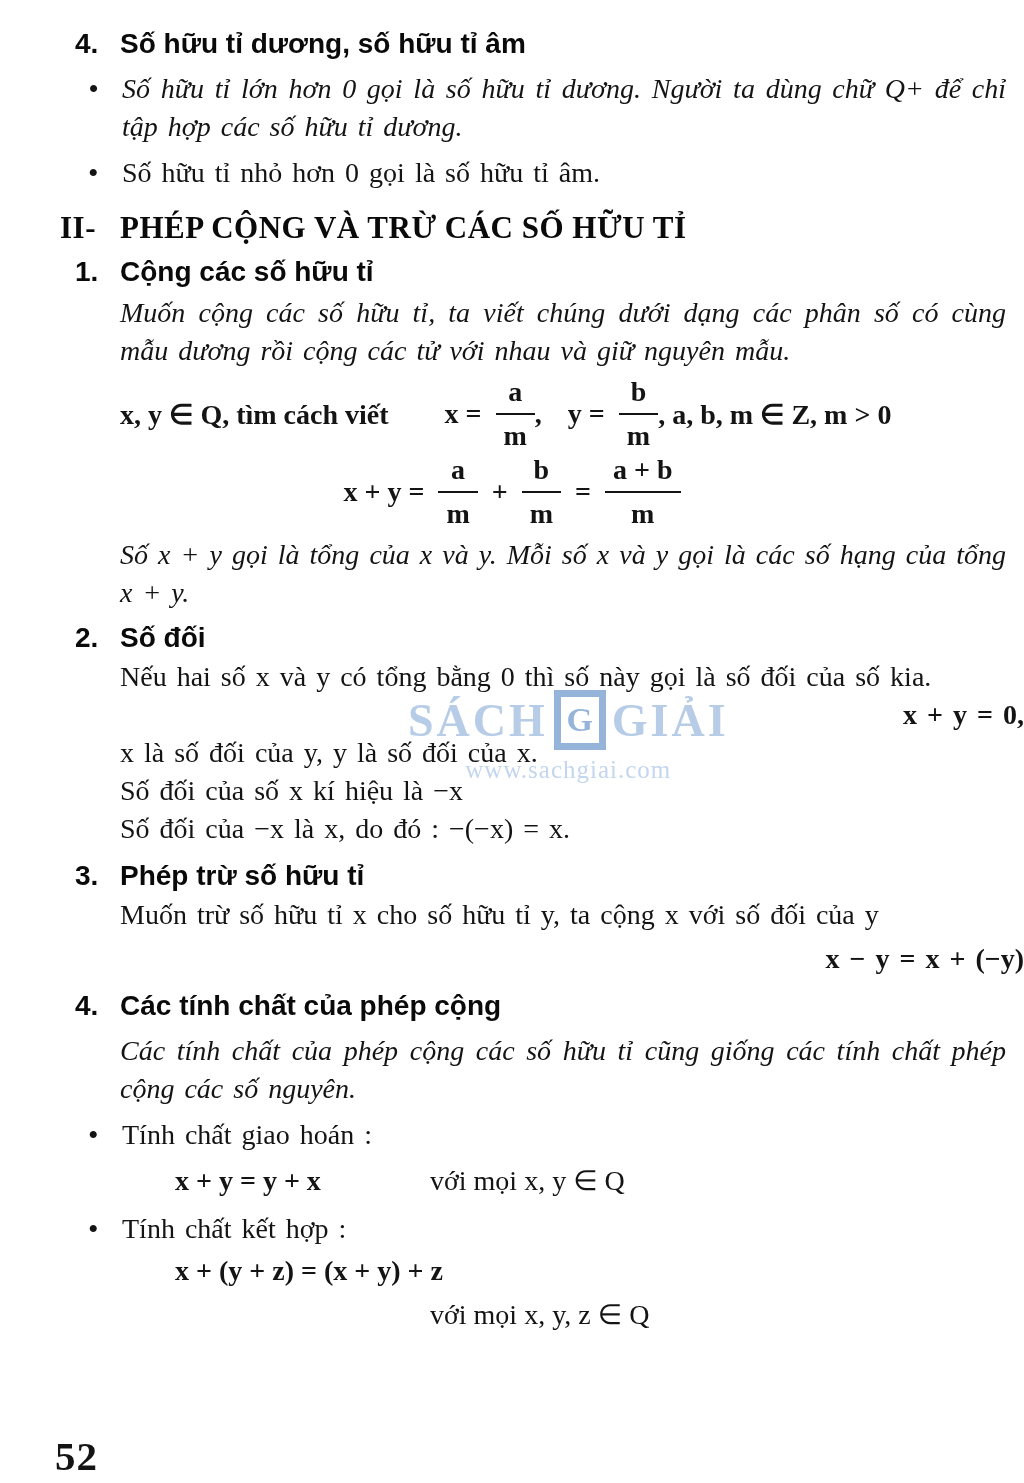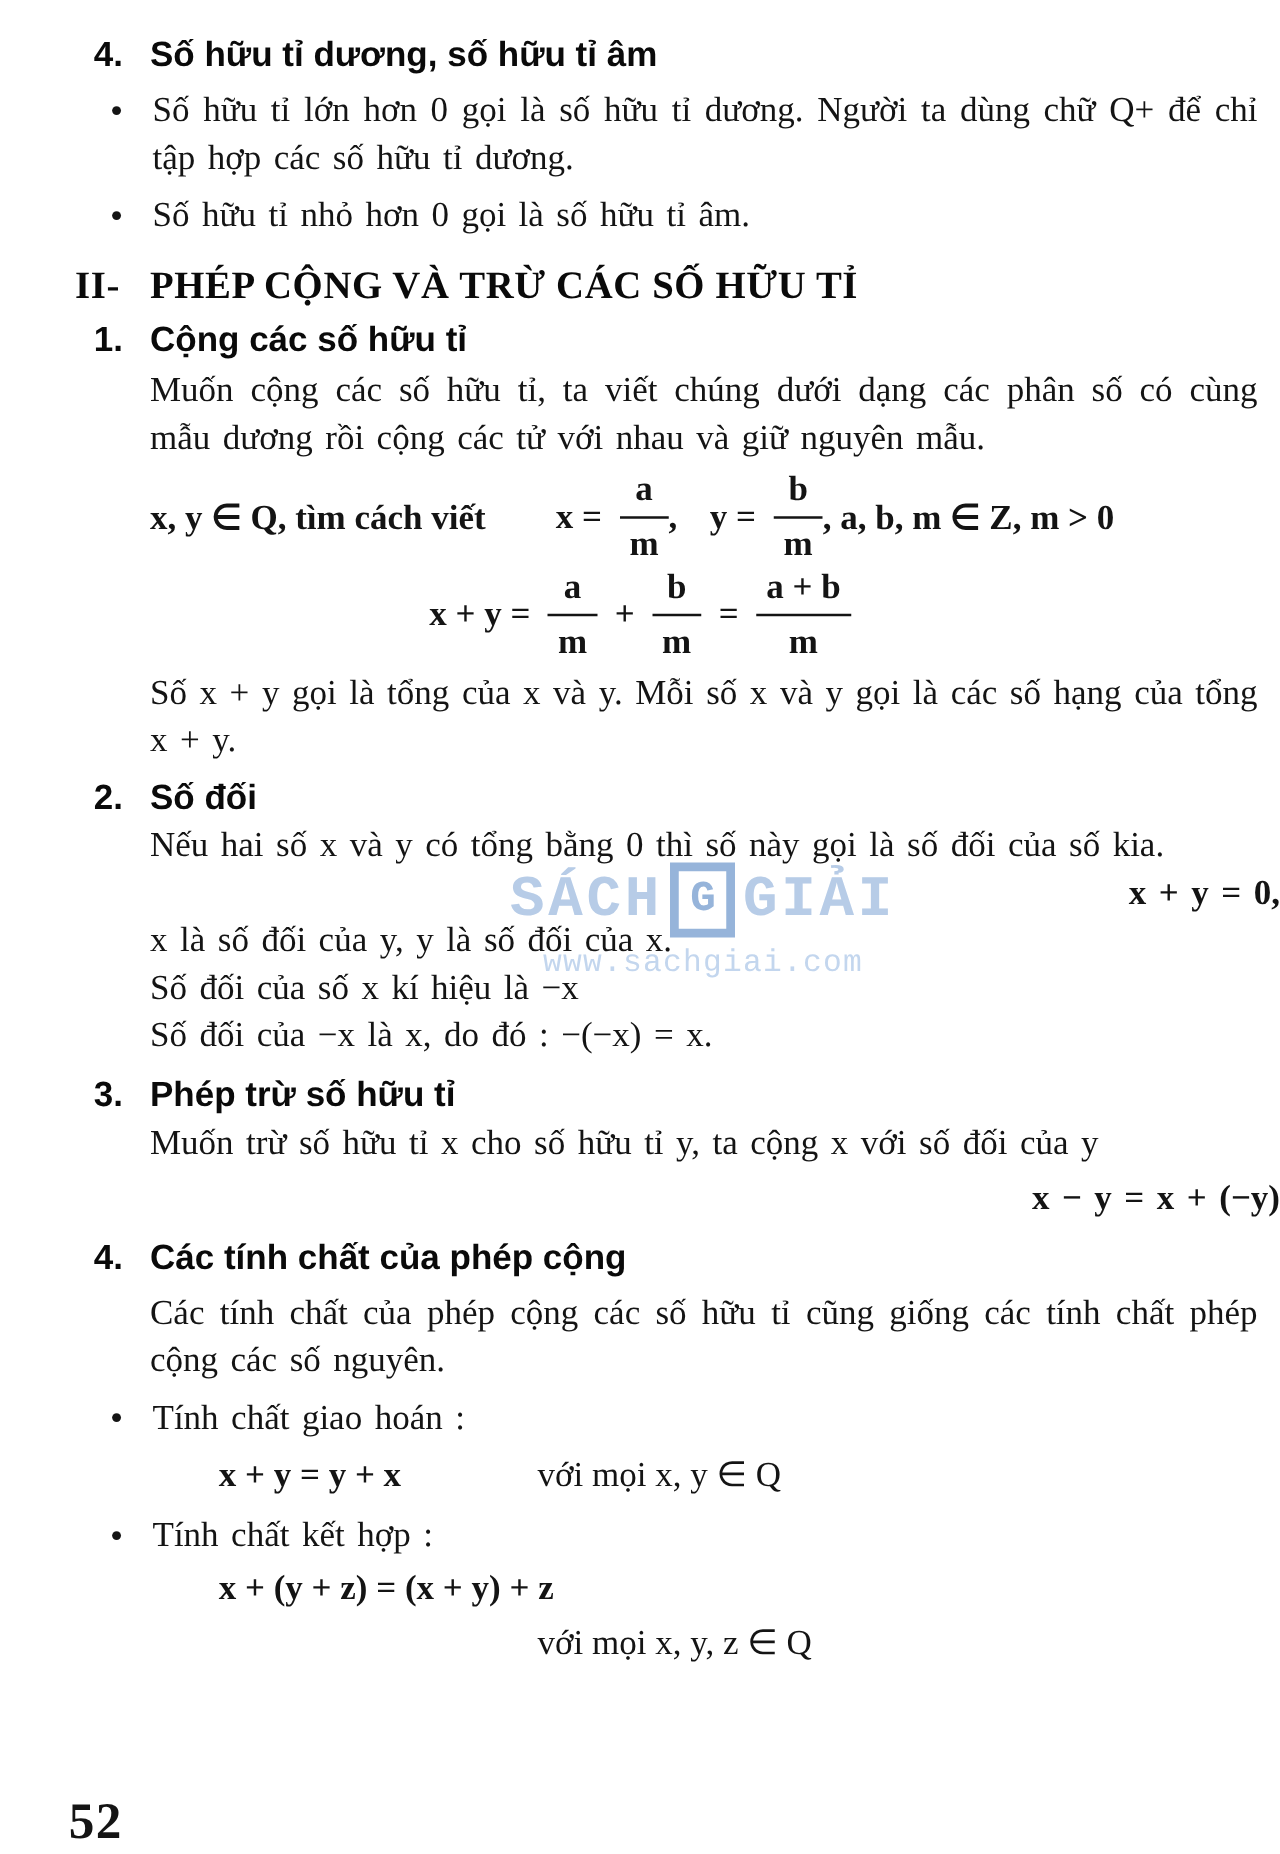"Số hữu tỉ lớn hơn" .justify { font-style: none -> italic }
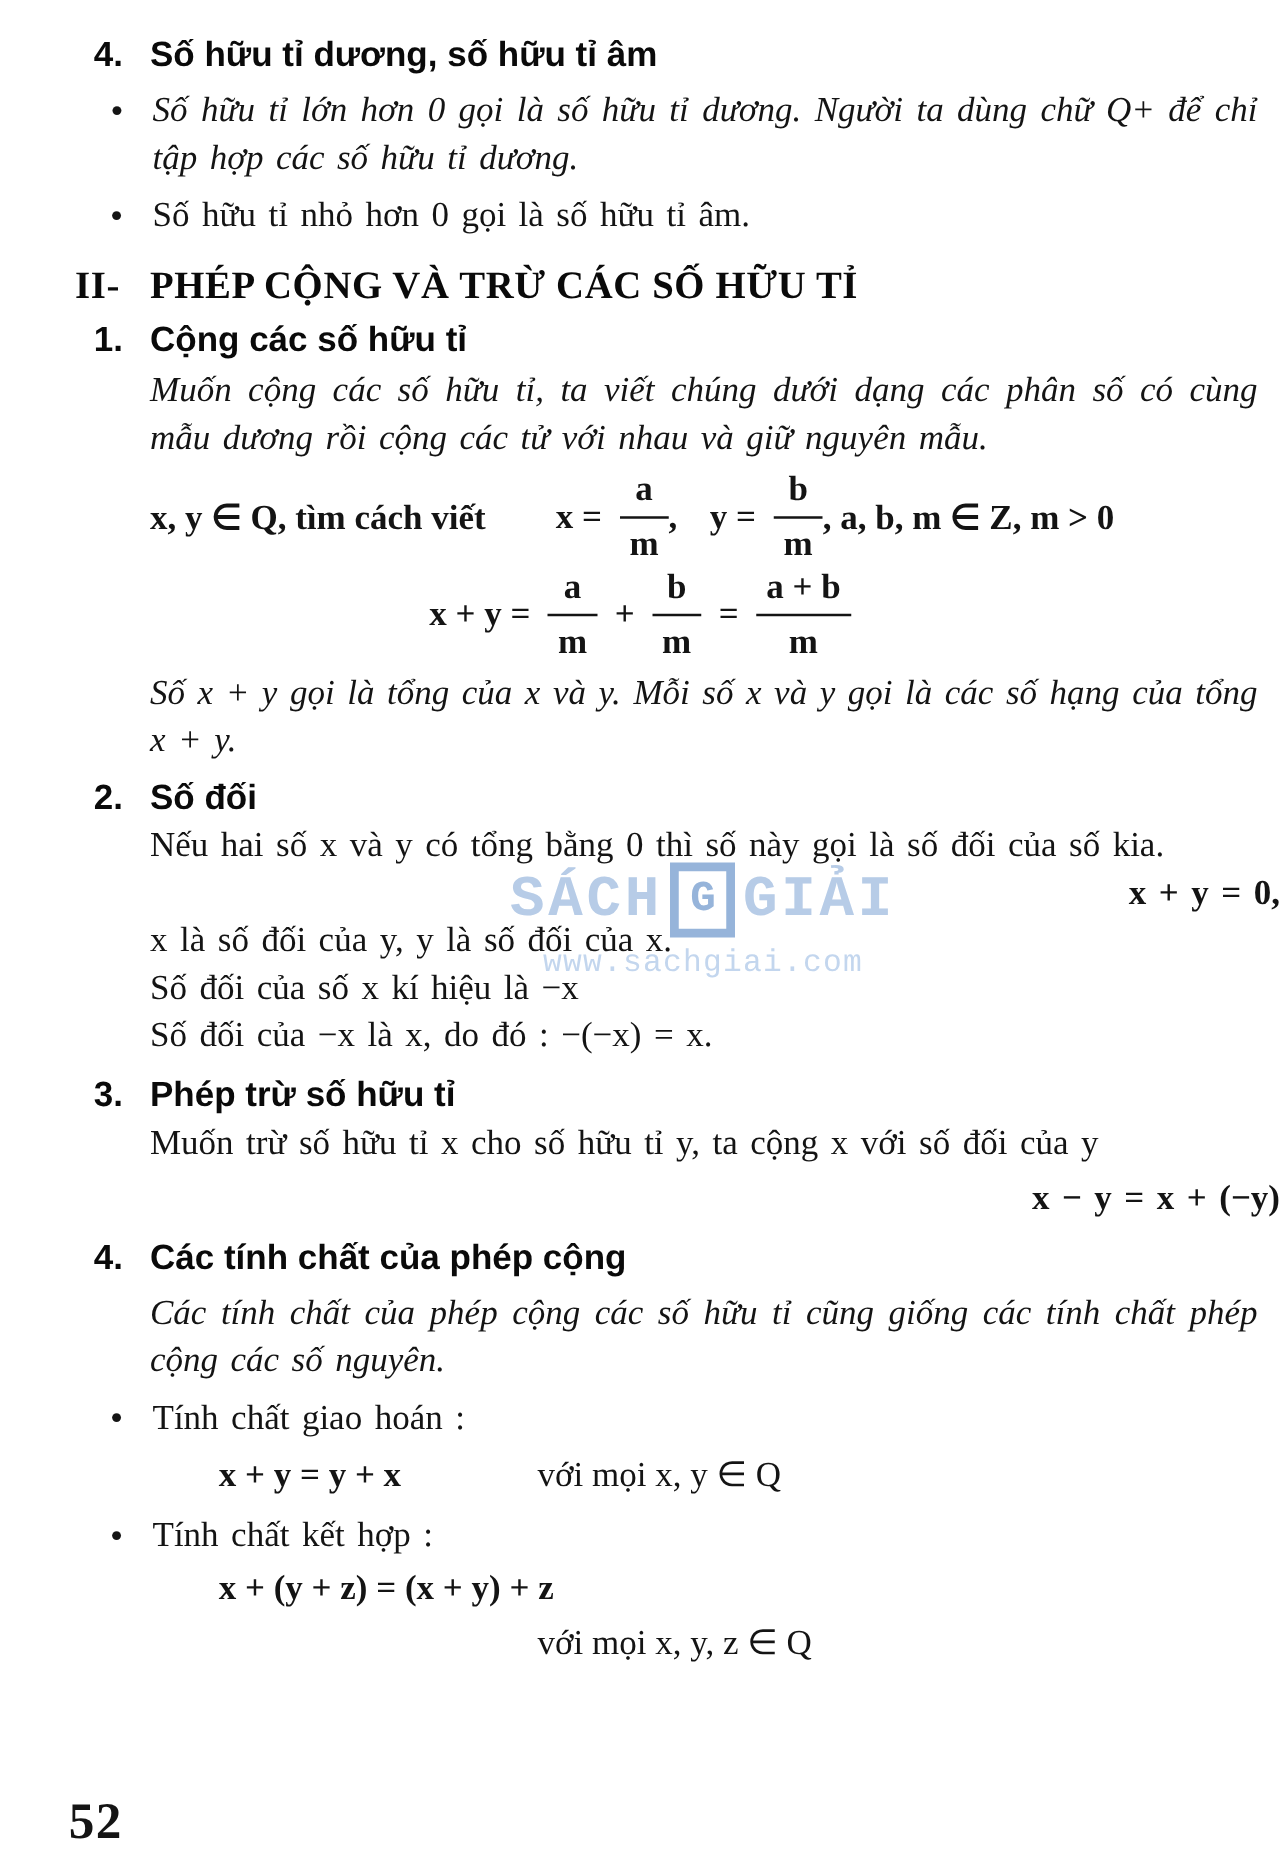"SÁCH" .watermark { font-family: Liberation Mono, monospace -> Liberation Serif, serif }
